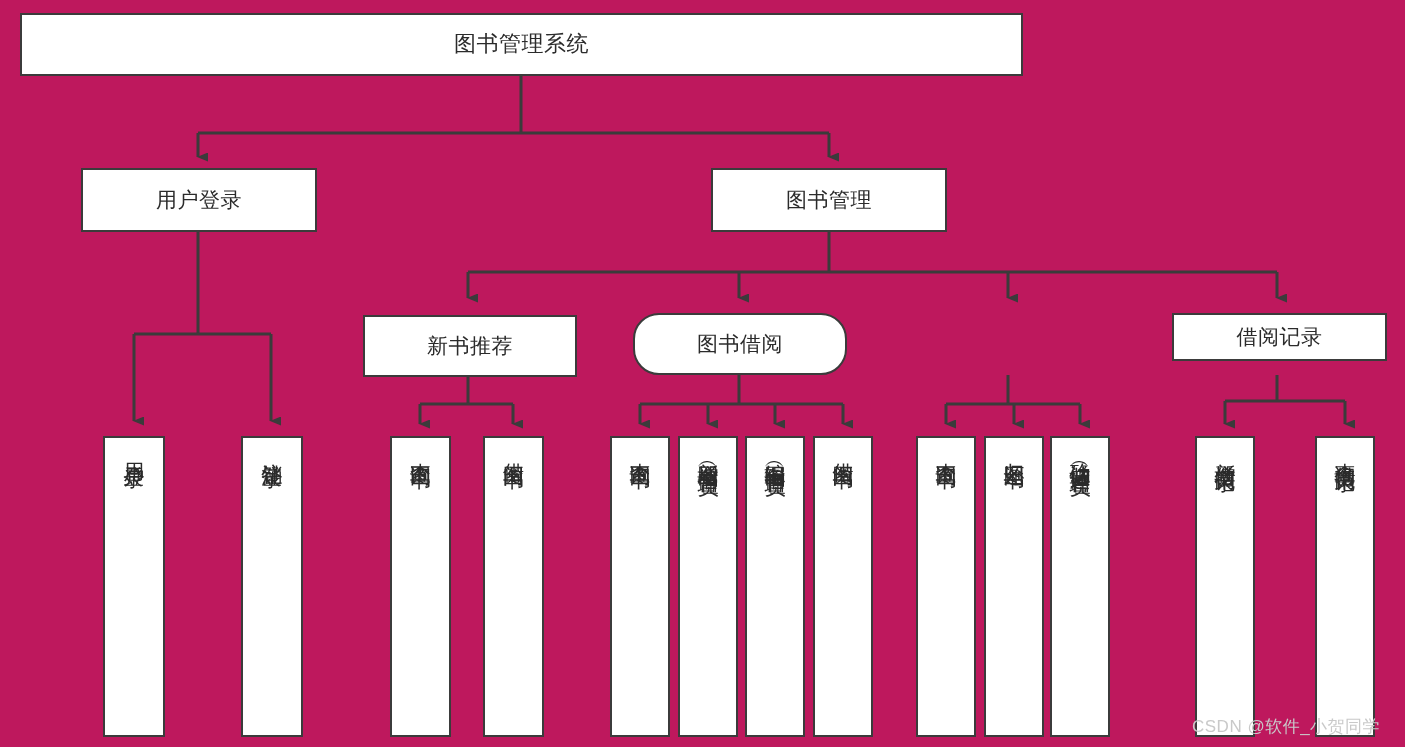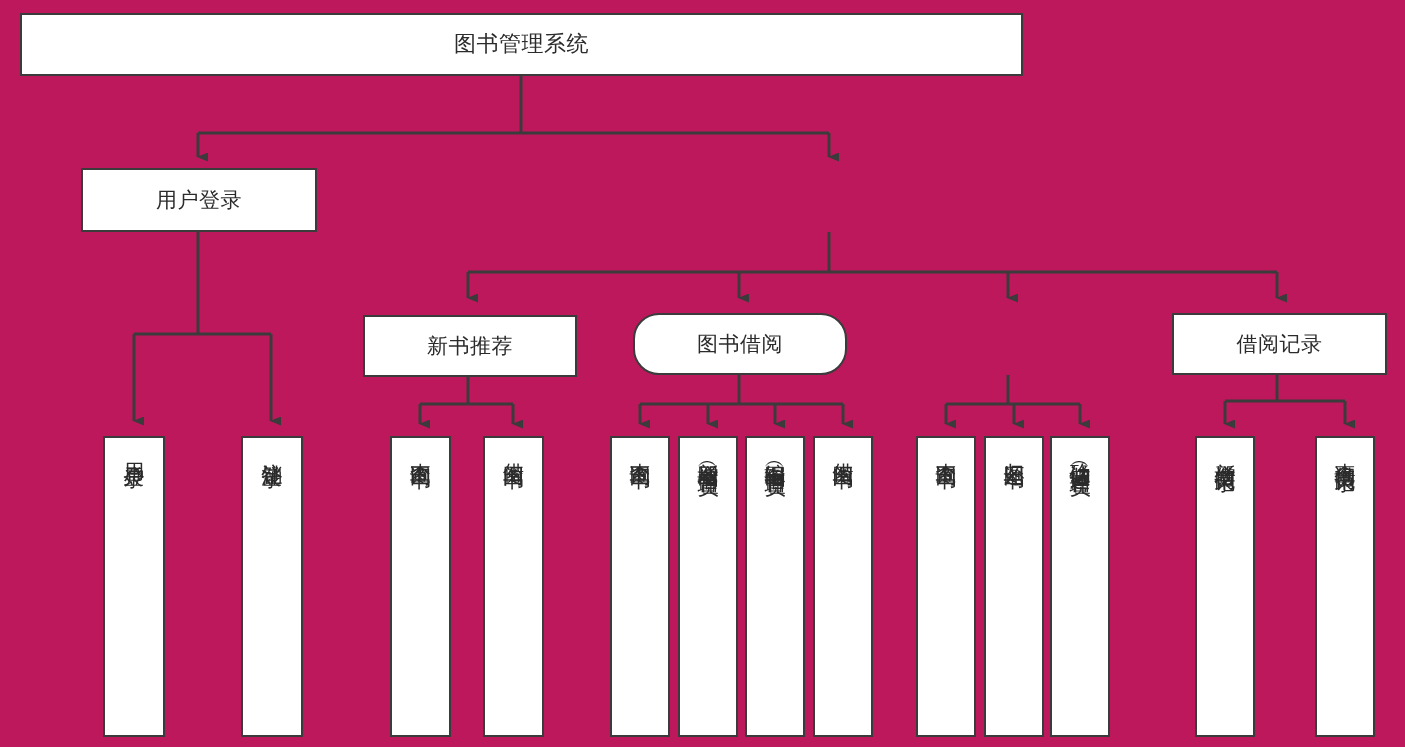"图书管理" div.node-box { html: none -> <div> <span>图书管理</span> </div> }
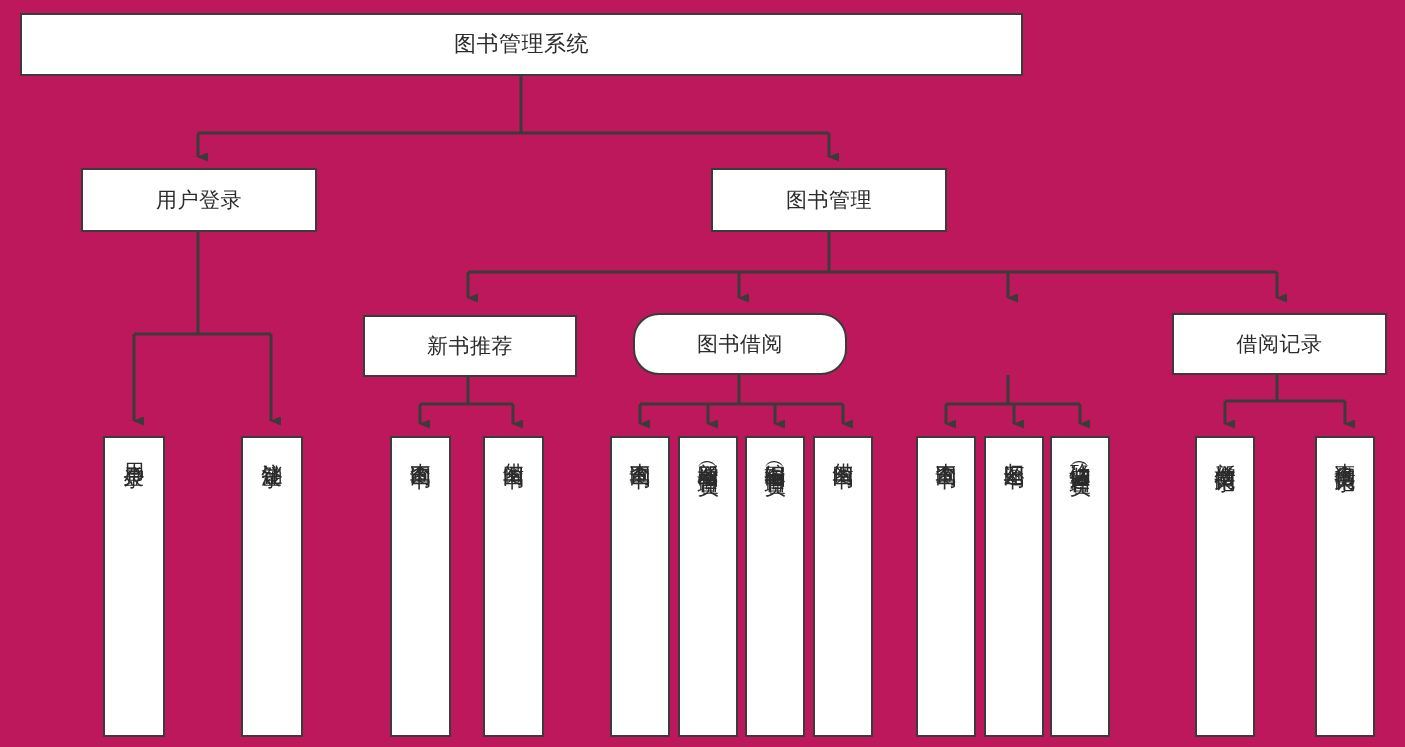"借阅记录" div.node-box { height: 62px -> 48px }
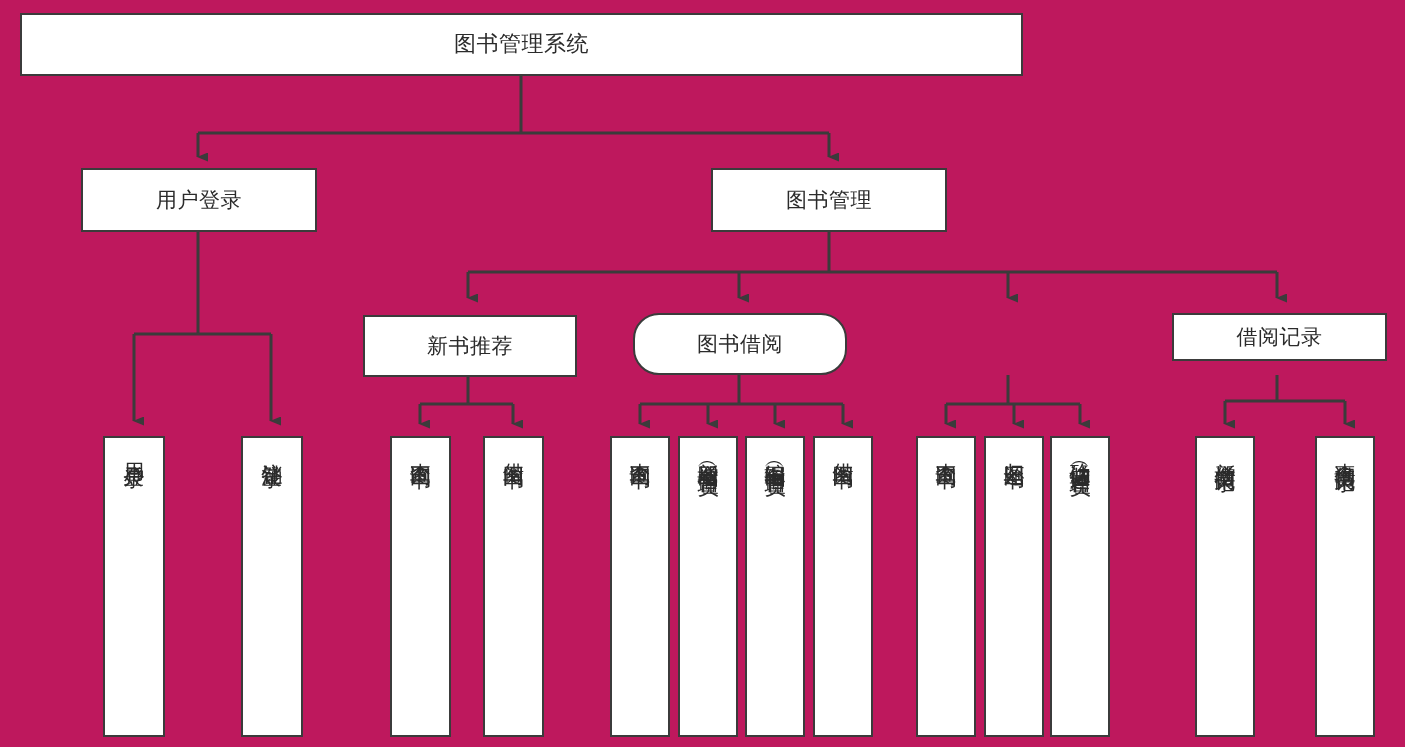"CSDN @软件_小贺同学" div.watermark { html: none -> <div>CSDN @软件_小贺同学</div> }
